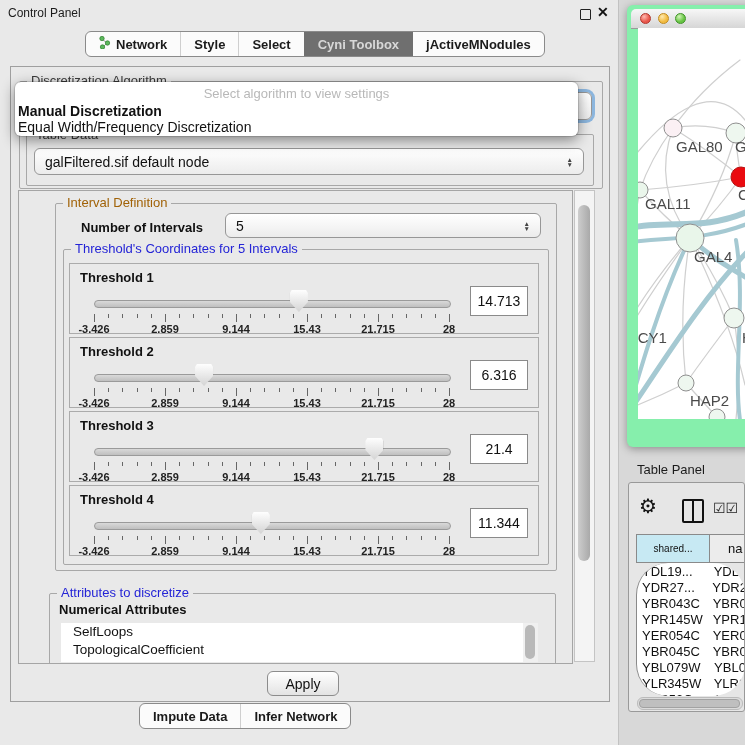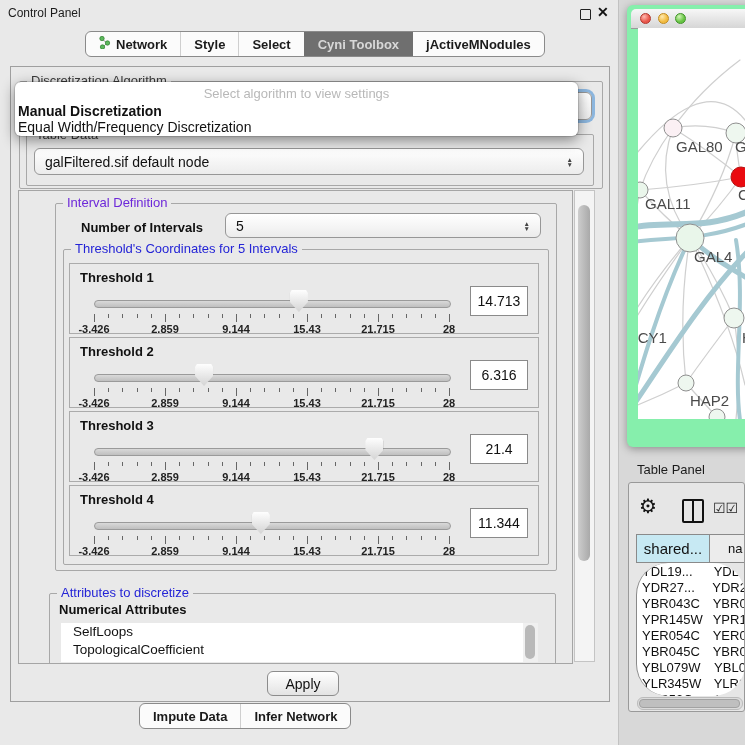"Interval Definition" .gtitle.green { color: #6d28d9 -> #a16207 }
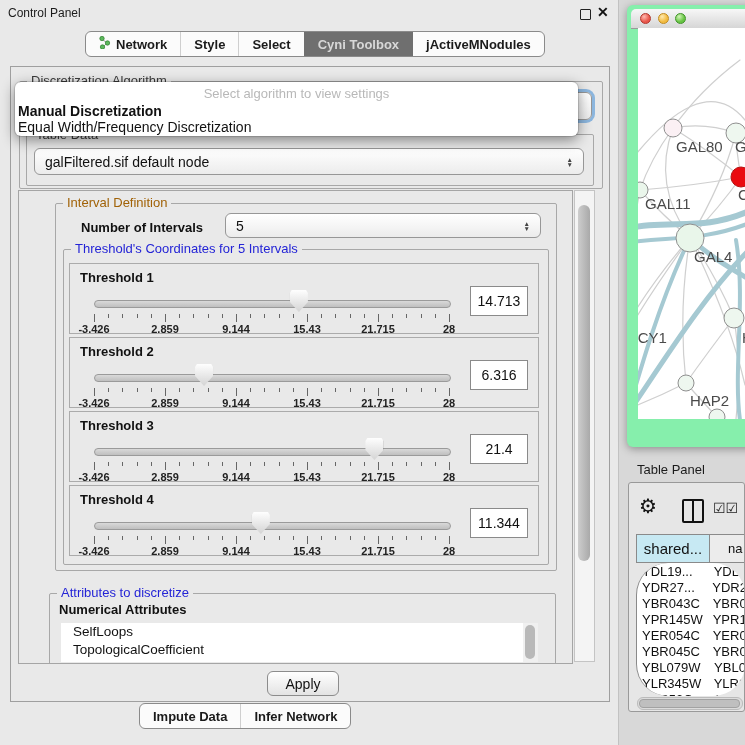"shared..." #th1 { font-size: 15px -> 10px }
